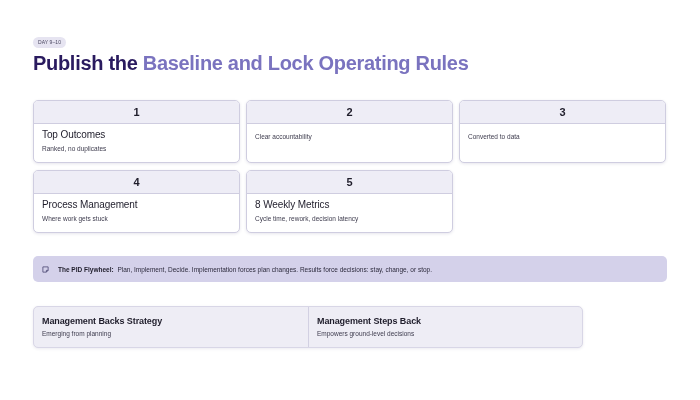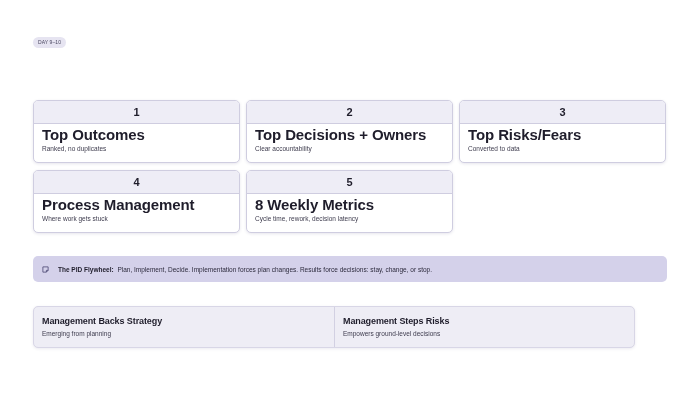"Publish the Baseline and Lock" h1.title { html: none -> <h1> <span>Publish the</span> <span>Baseline and Lock Operating Rules</span> </h1> }
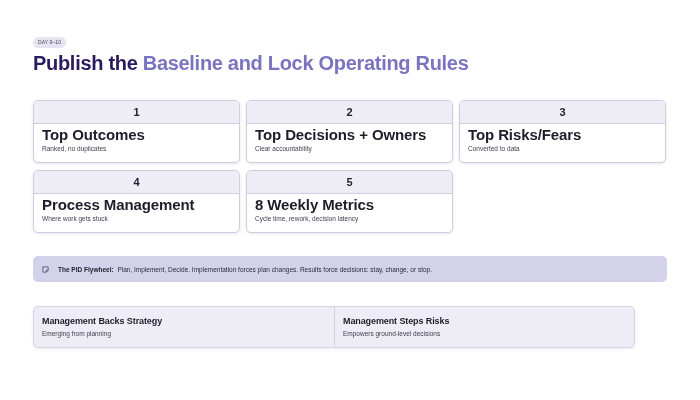"Top Outcomes" .card-title { font-size: 15px -> 10px; font-weight: bold -> normal }
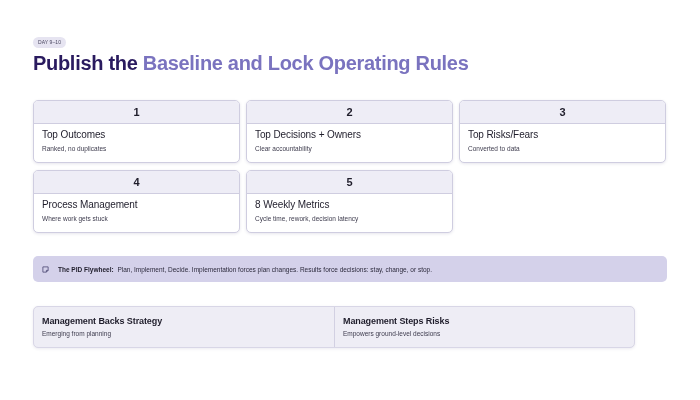"Top Decisions + Owners" div.card-title { html: <div>Top Decisions + Owners</div> -> none }
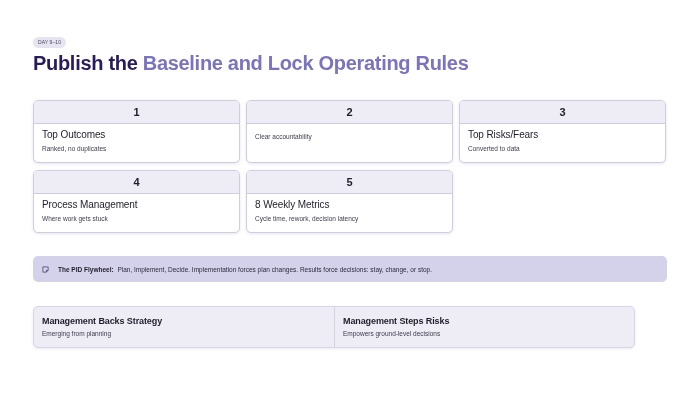"Top Risks/Fears" div.card-title { html: <div>Top Risks/Fears</div> -> none }
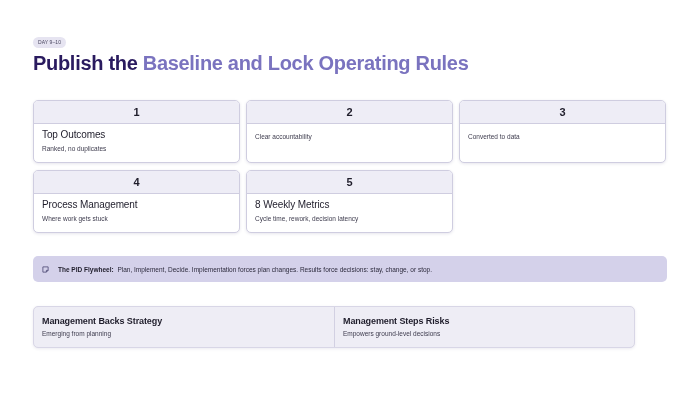"Management Backs Strategy" .compare { width: 602px -> 550px }
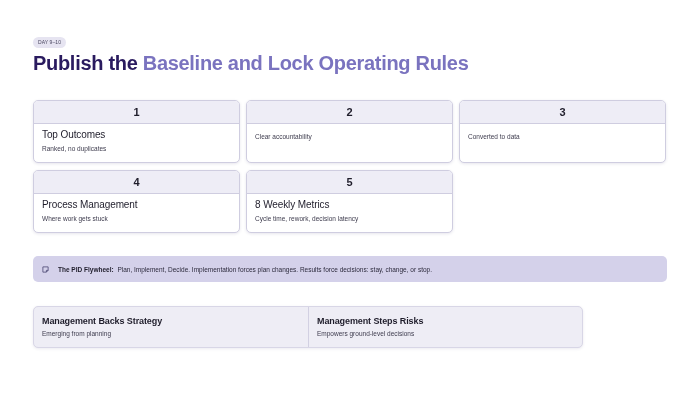"Management Steps Risks" div.compare-title { text: Risks -> Back }
